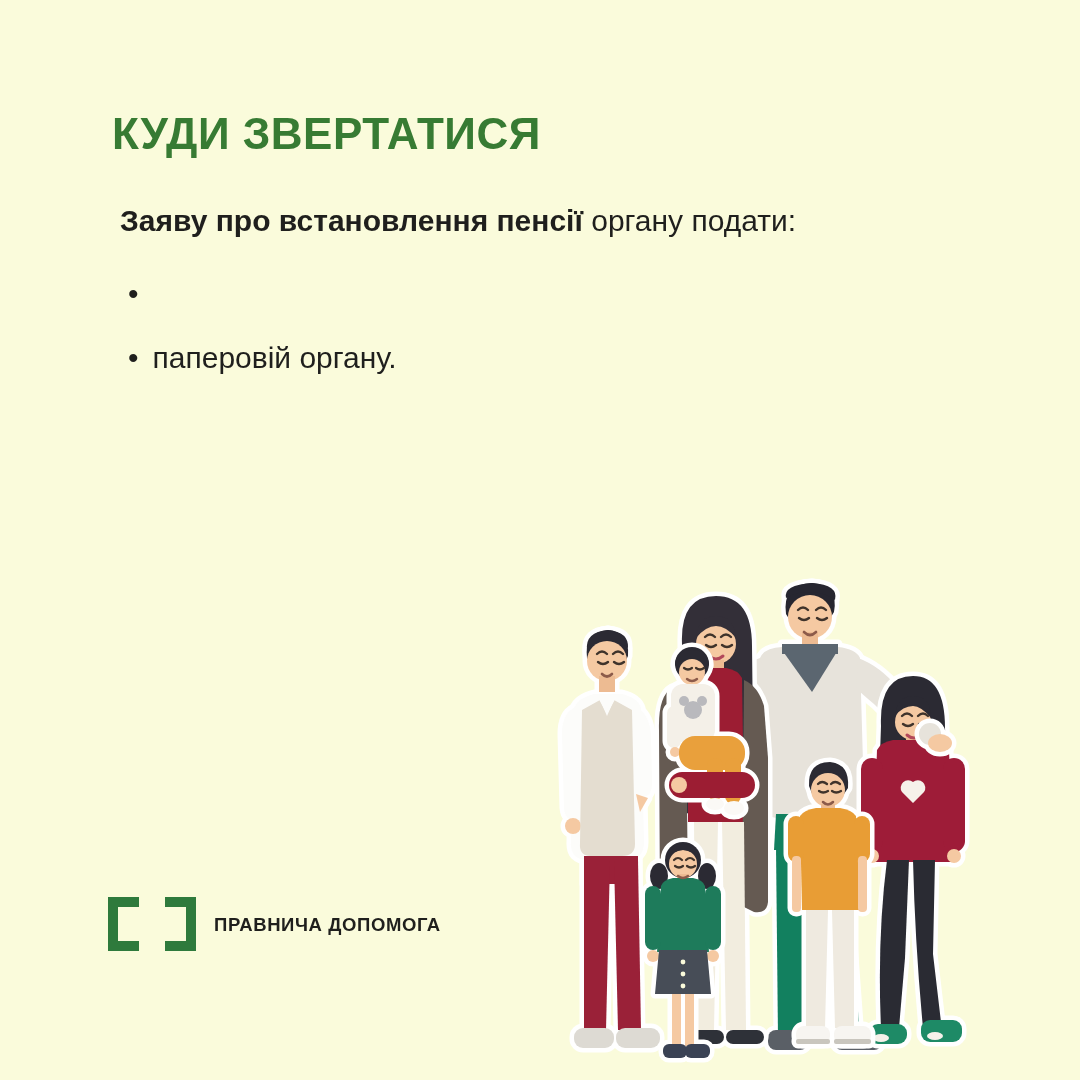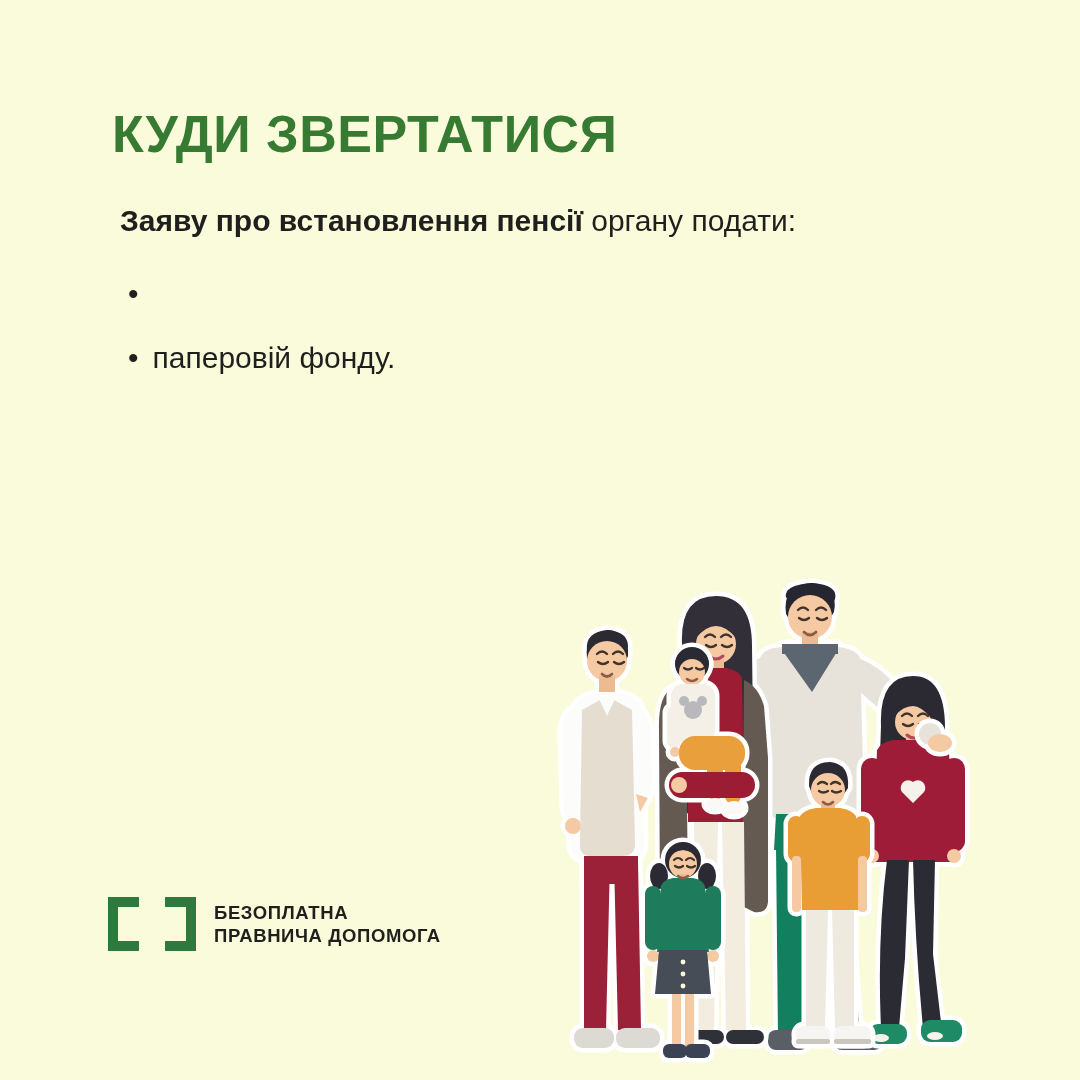"КУДИ ЗВЕРТАТИСЯ" .title { font-size: 52px -> 44px }
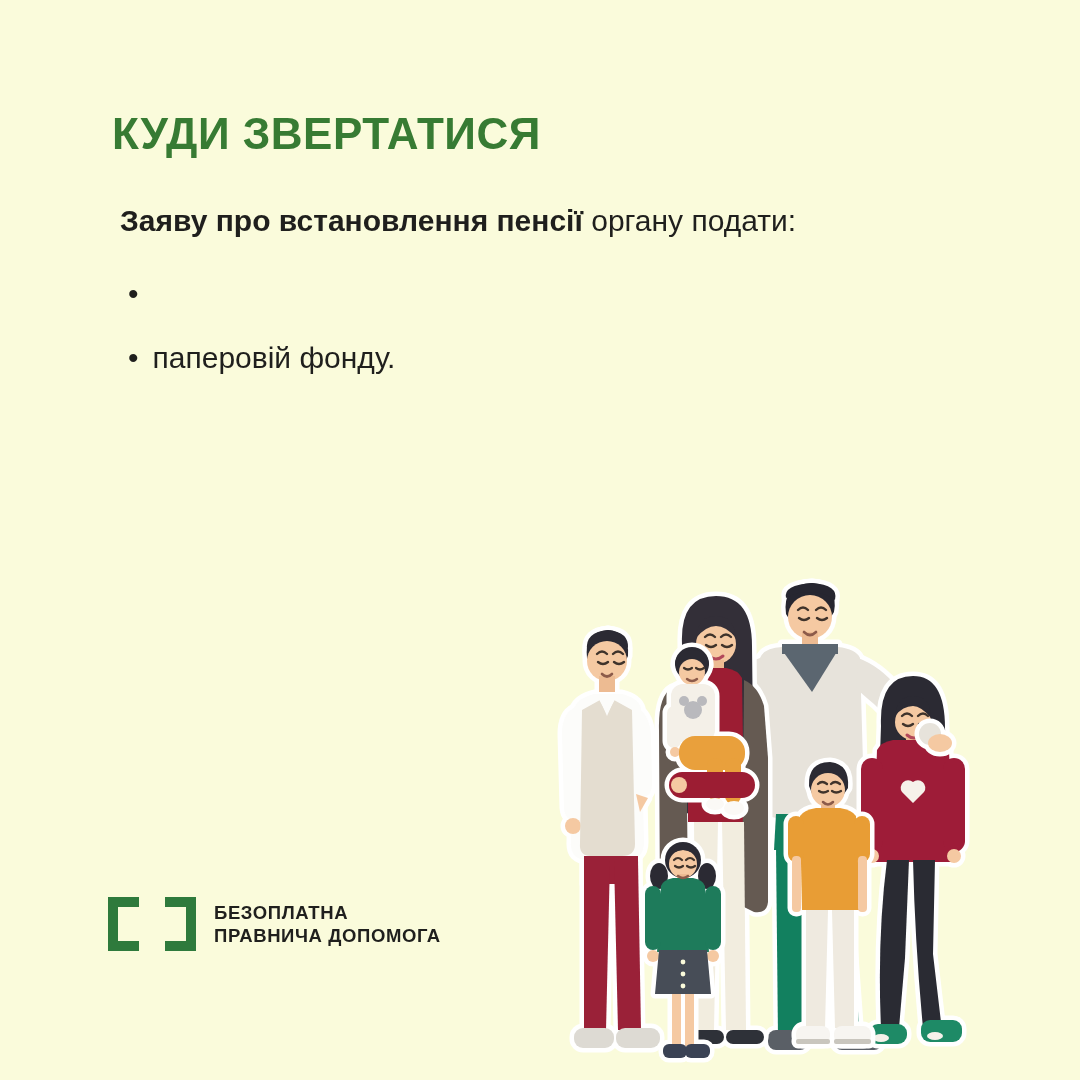"паперовій фонду." span.bullet-text { text: фонду -> органу }
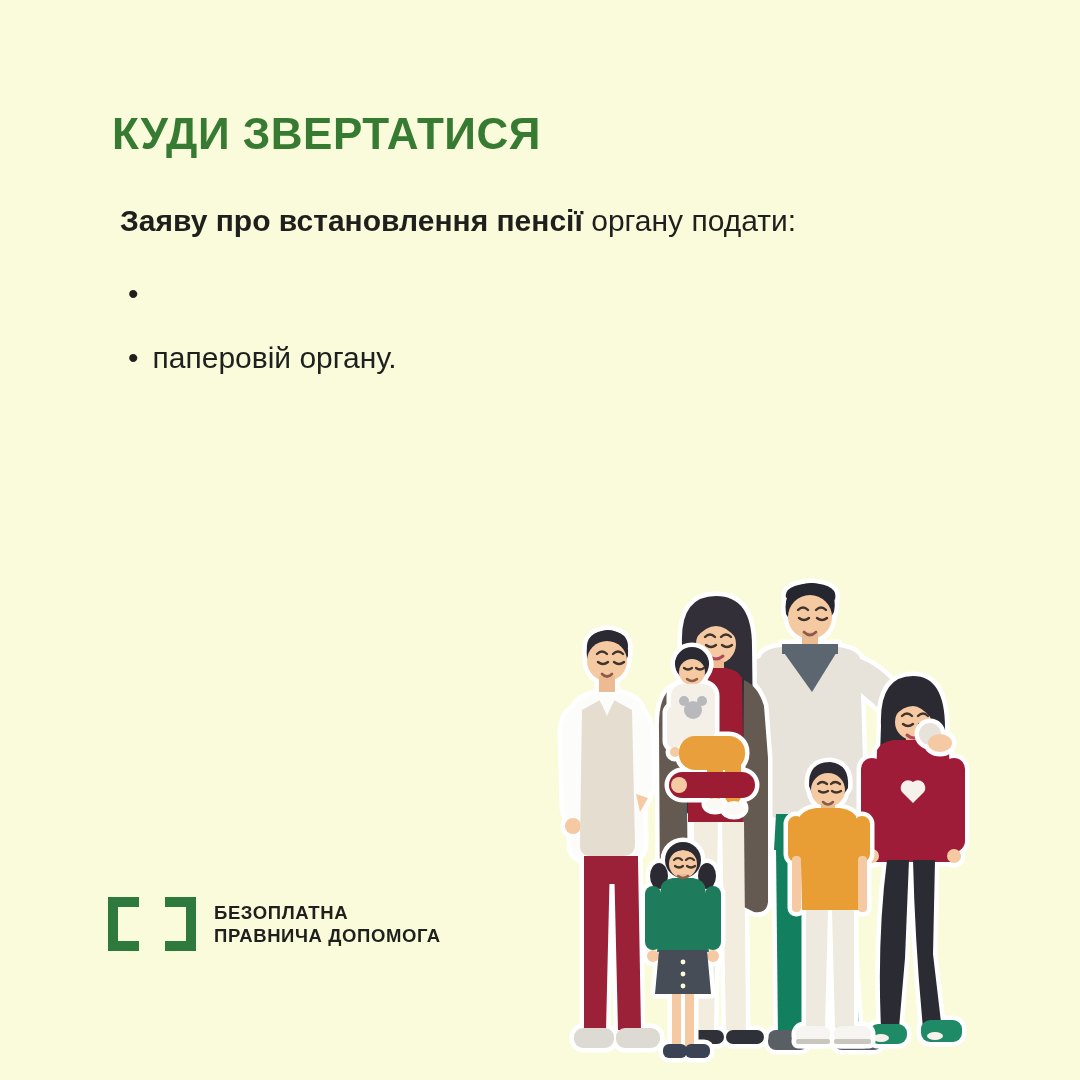"БЕЗОПЛАТНА" div { html: <div>БЕЗОПЛАТНА</div> -> none }
